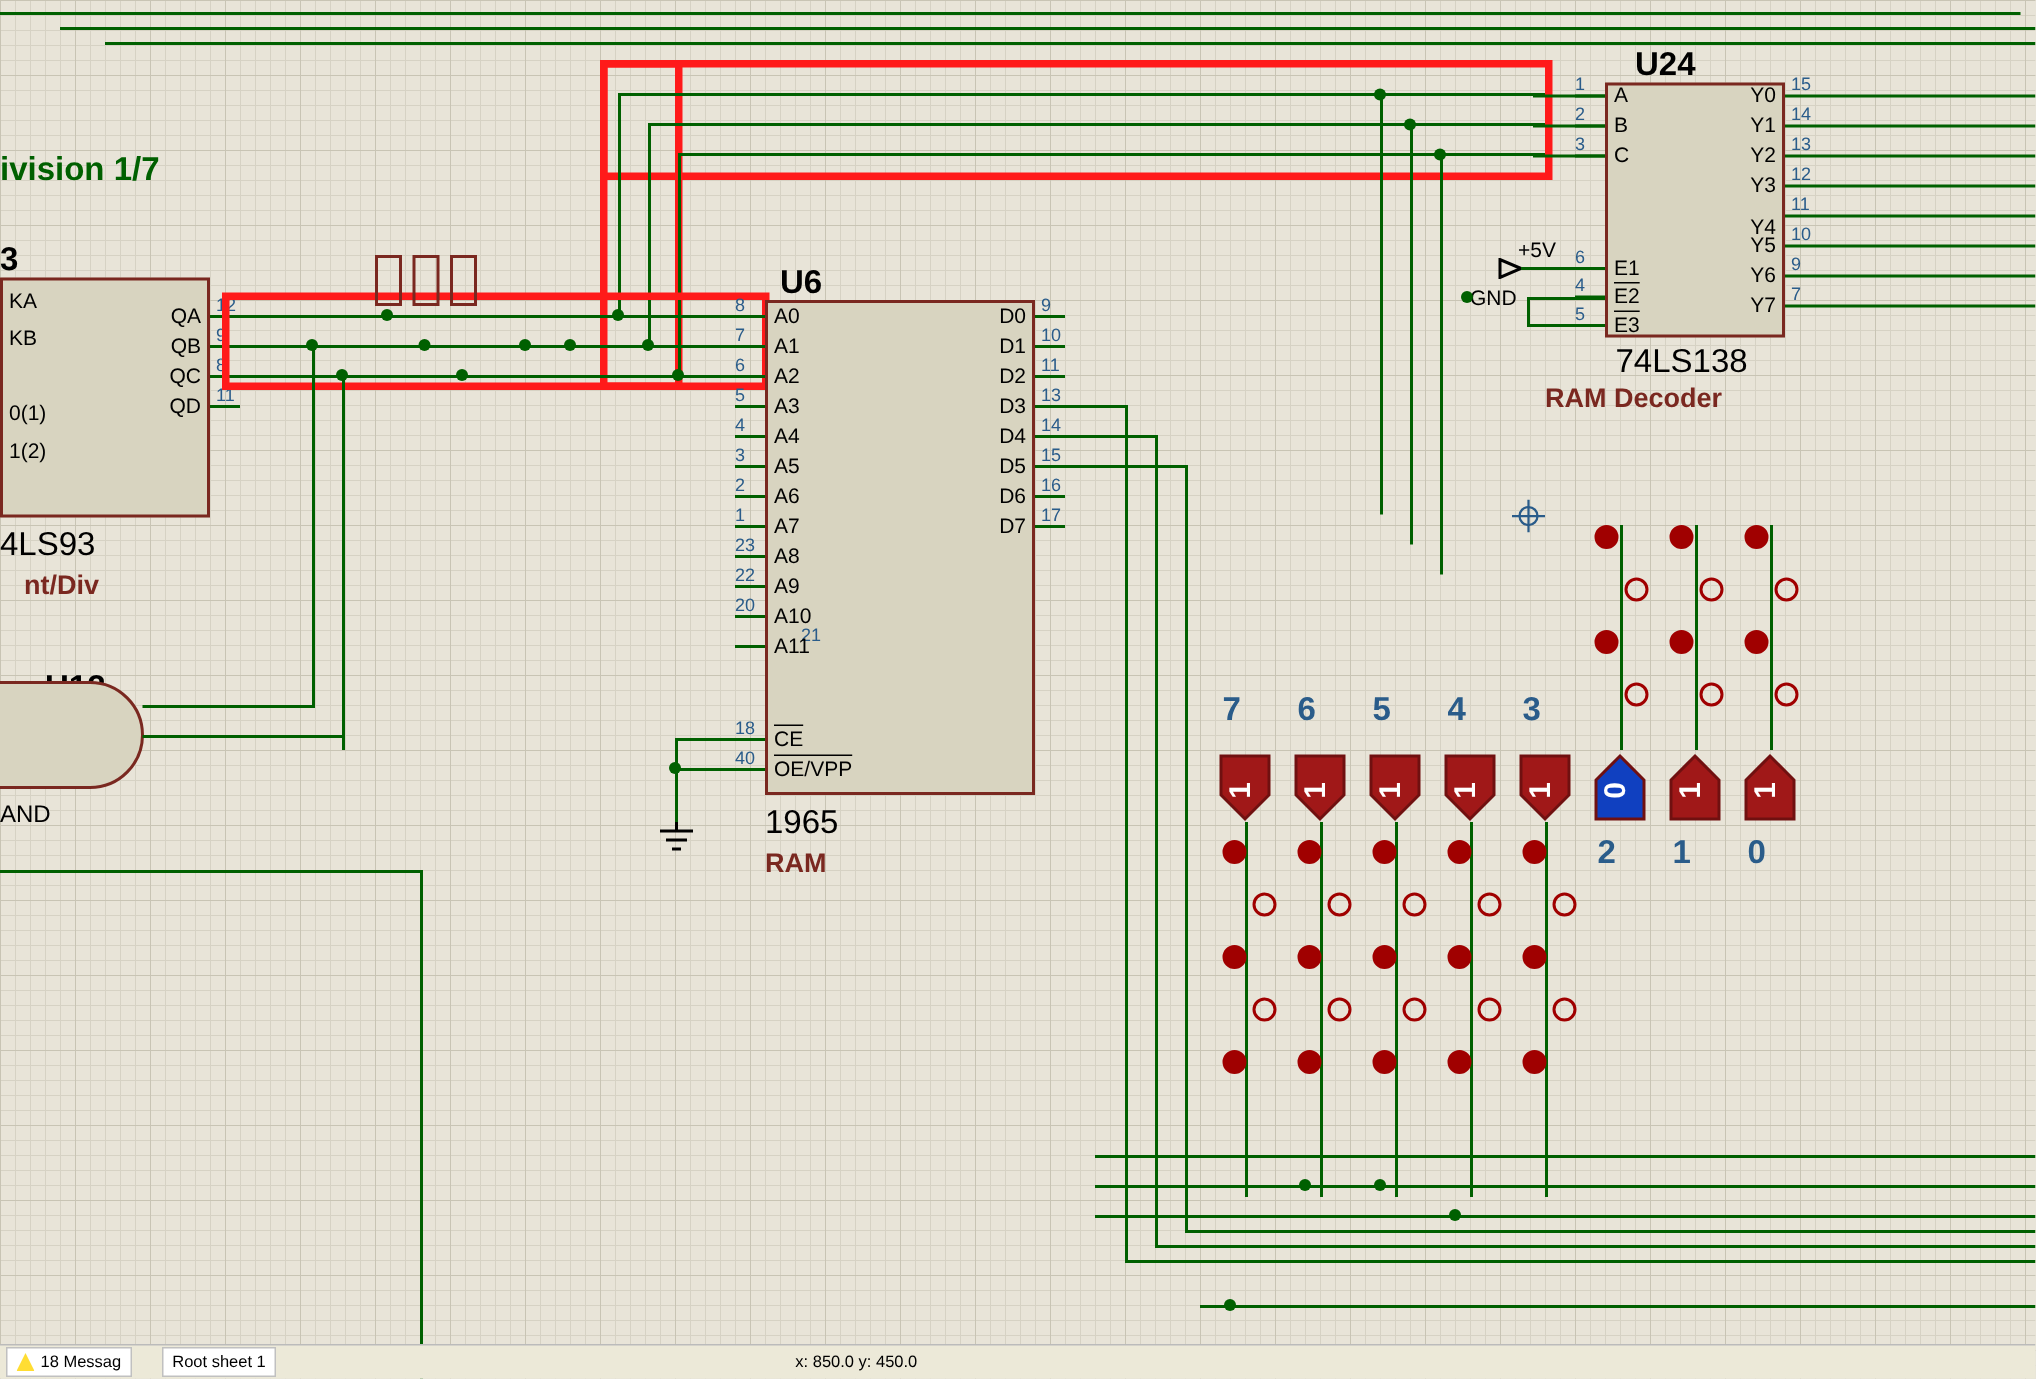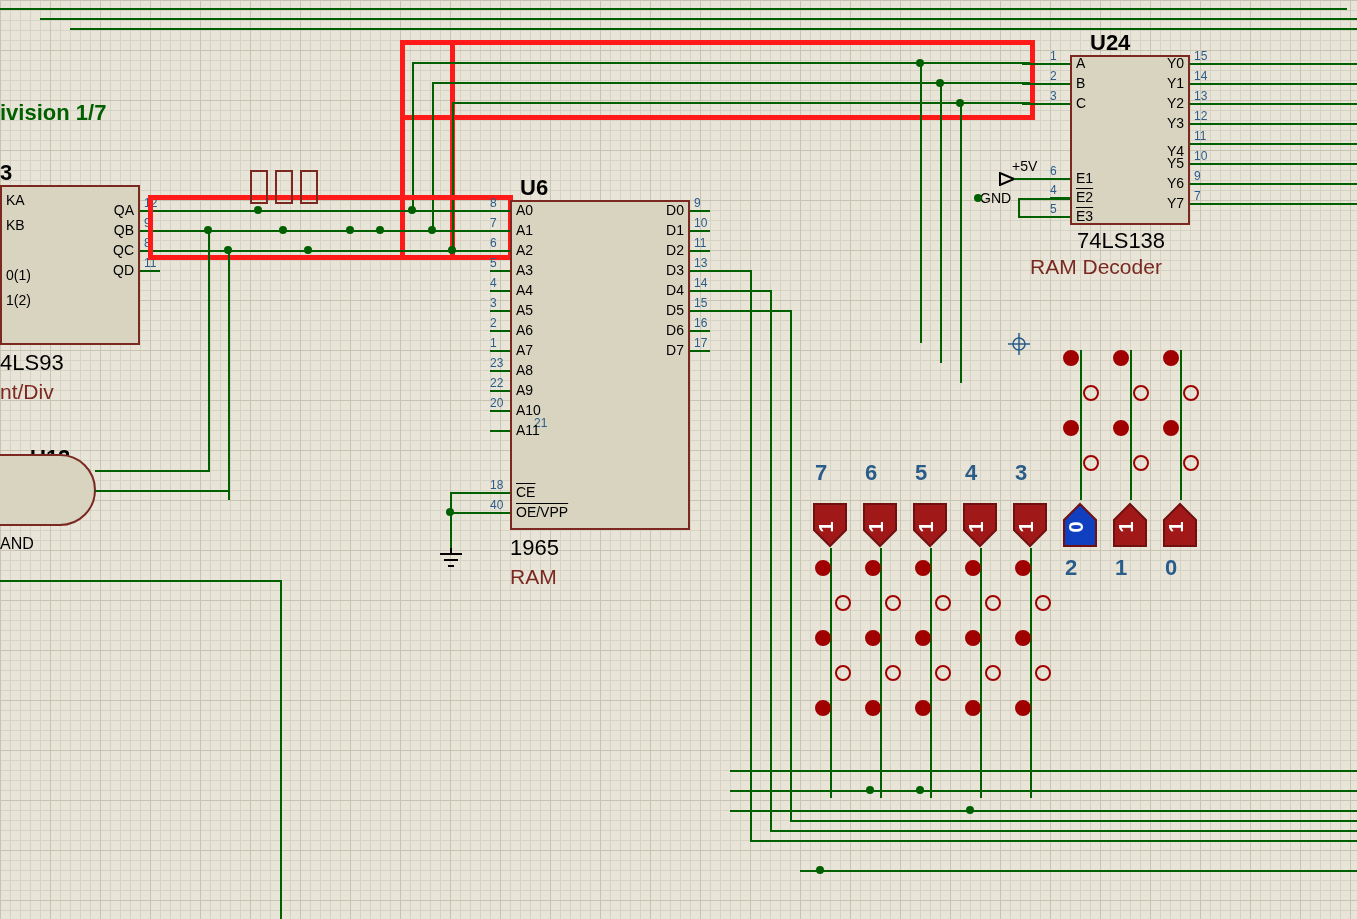"RAM Decoder" .caption { font-size: 21px -> 18px; font-weight: normal -> bold }
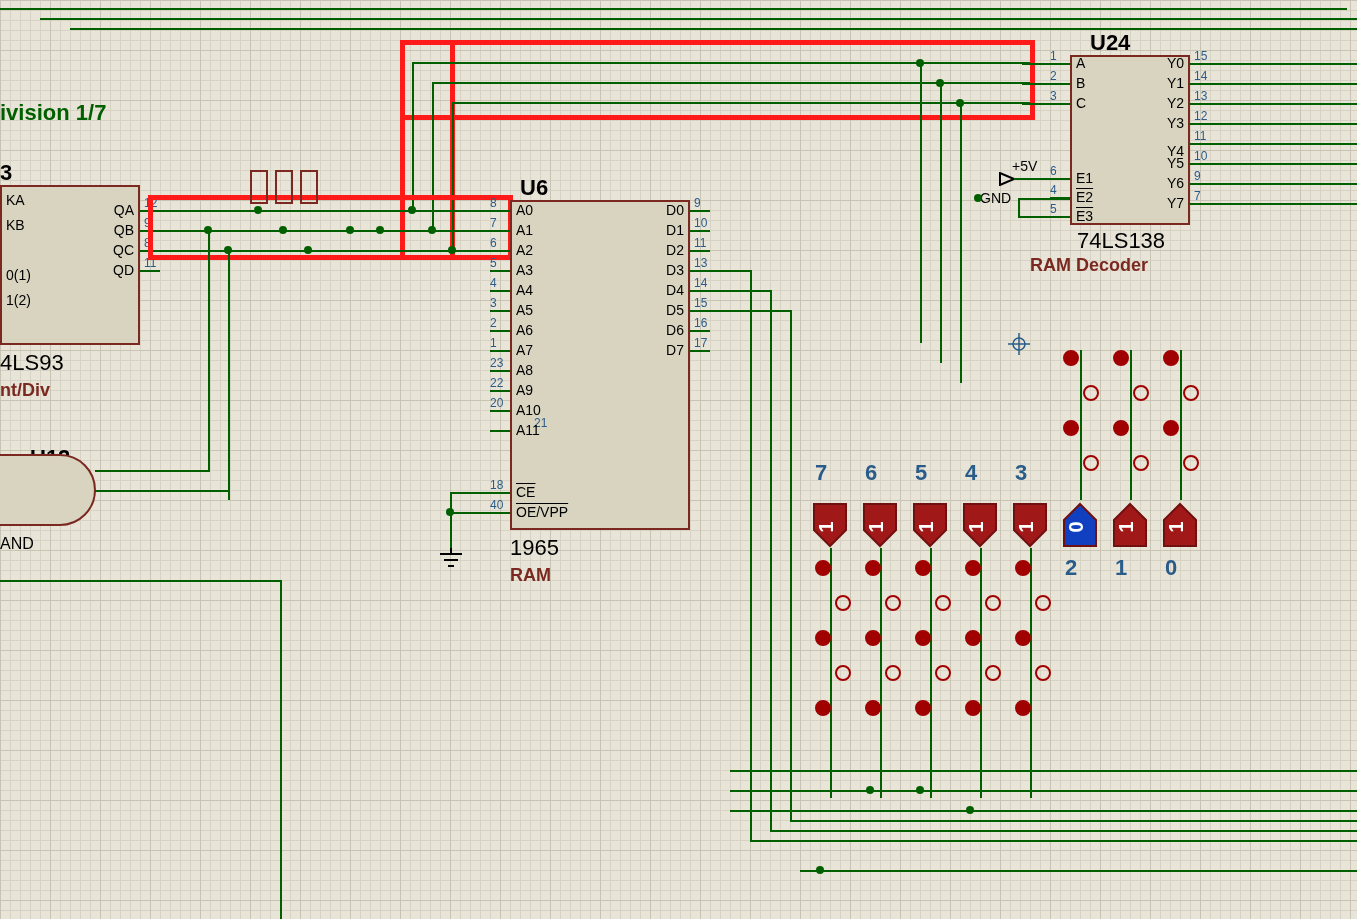"nt/Div" div.caption { left: 0 -> 16px }
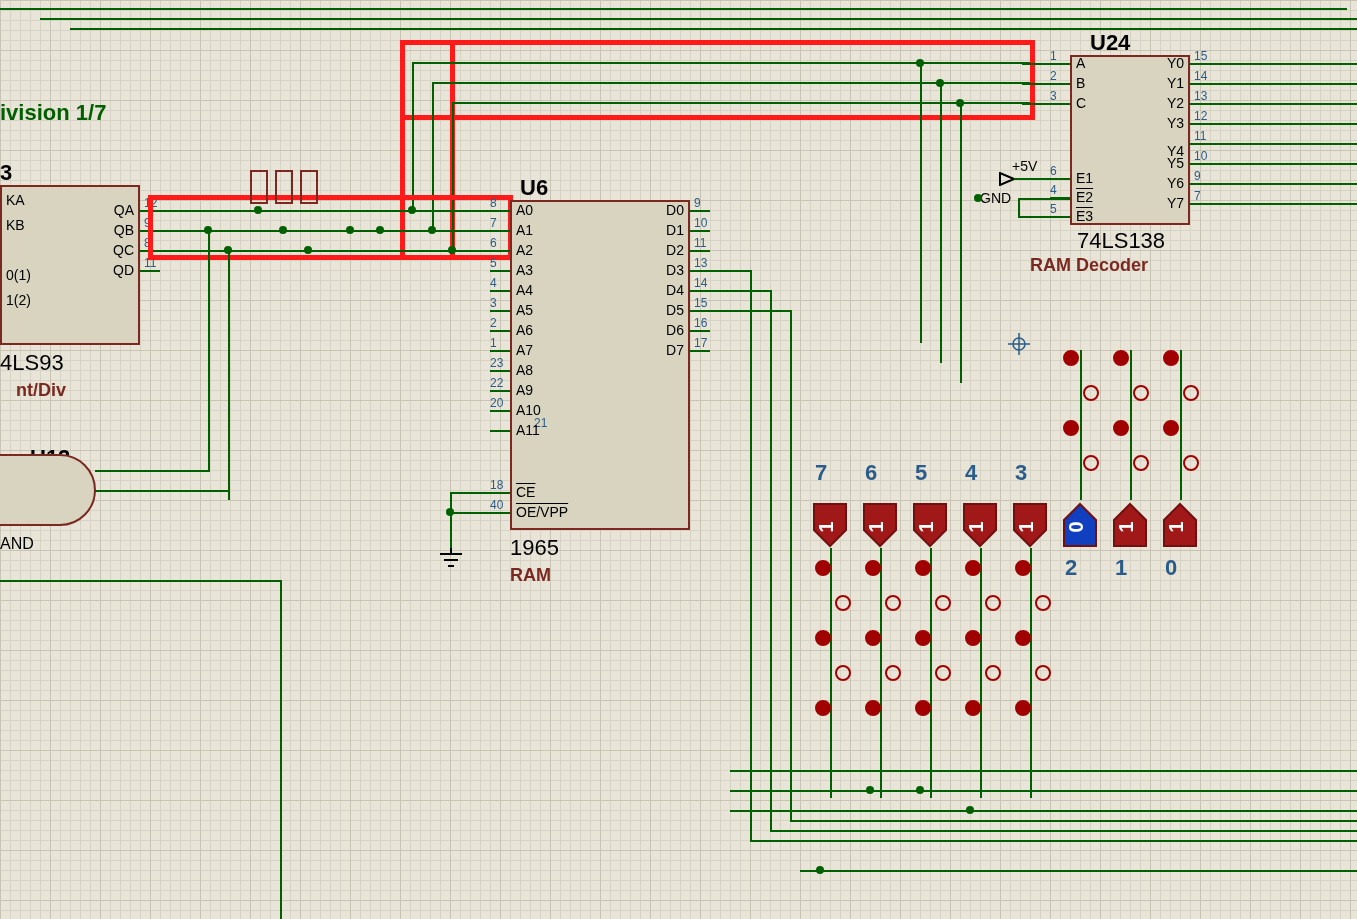"18 Messag" div.statusbar { html: none -> <div> <div> <span></span> <span>18 Messag</span> </div> <div>Root sheet 1</div> <div>x: 850.0 y: 450.0</div> </div> }
